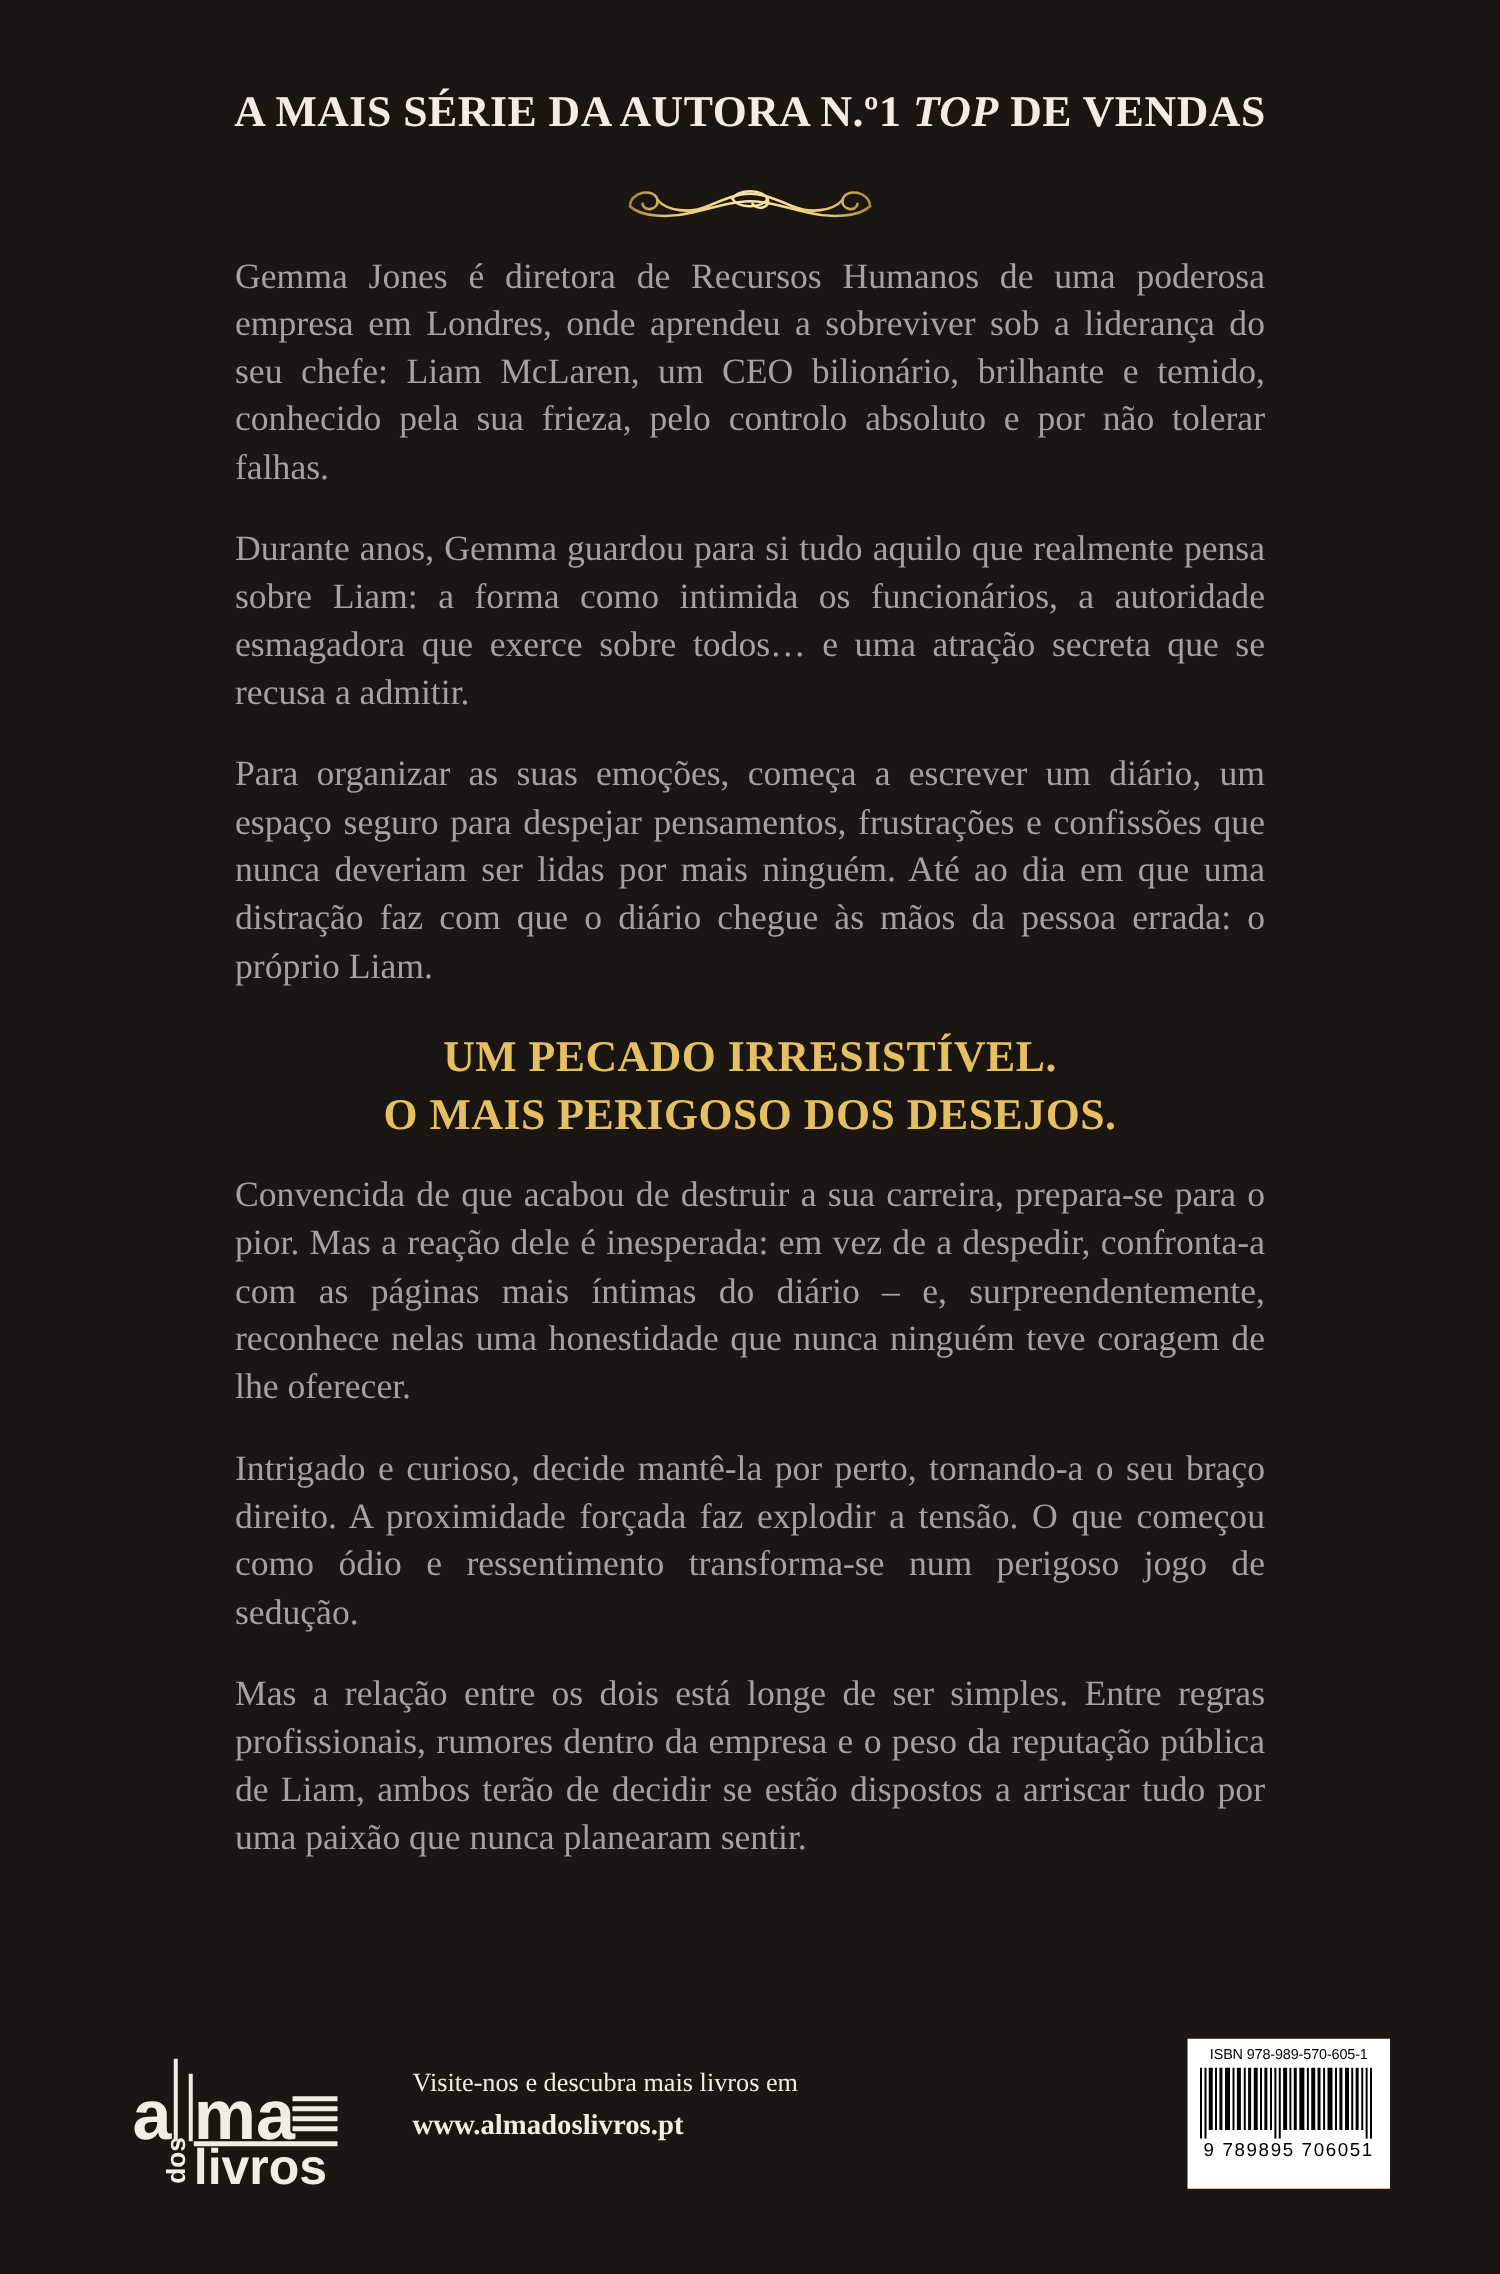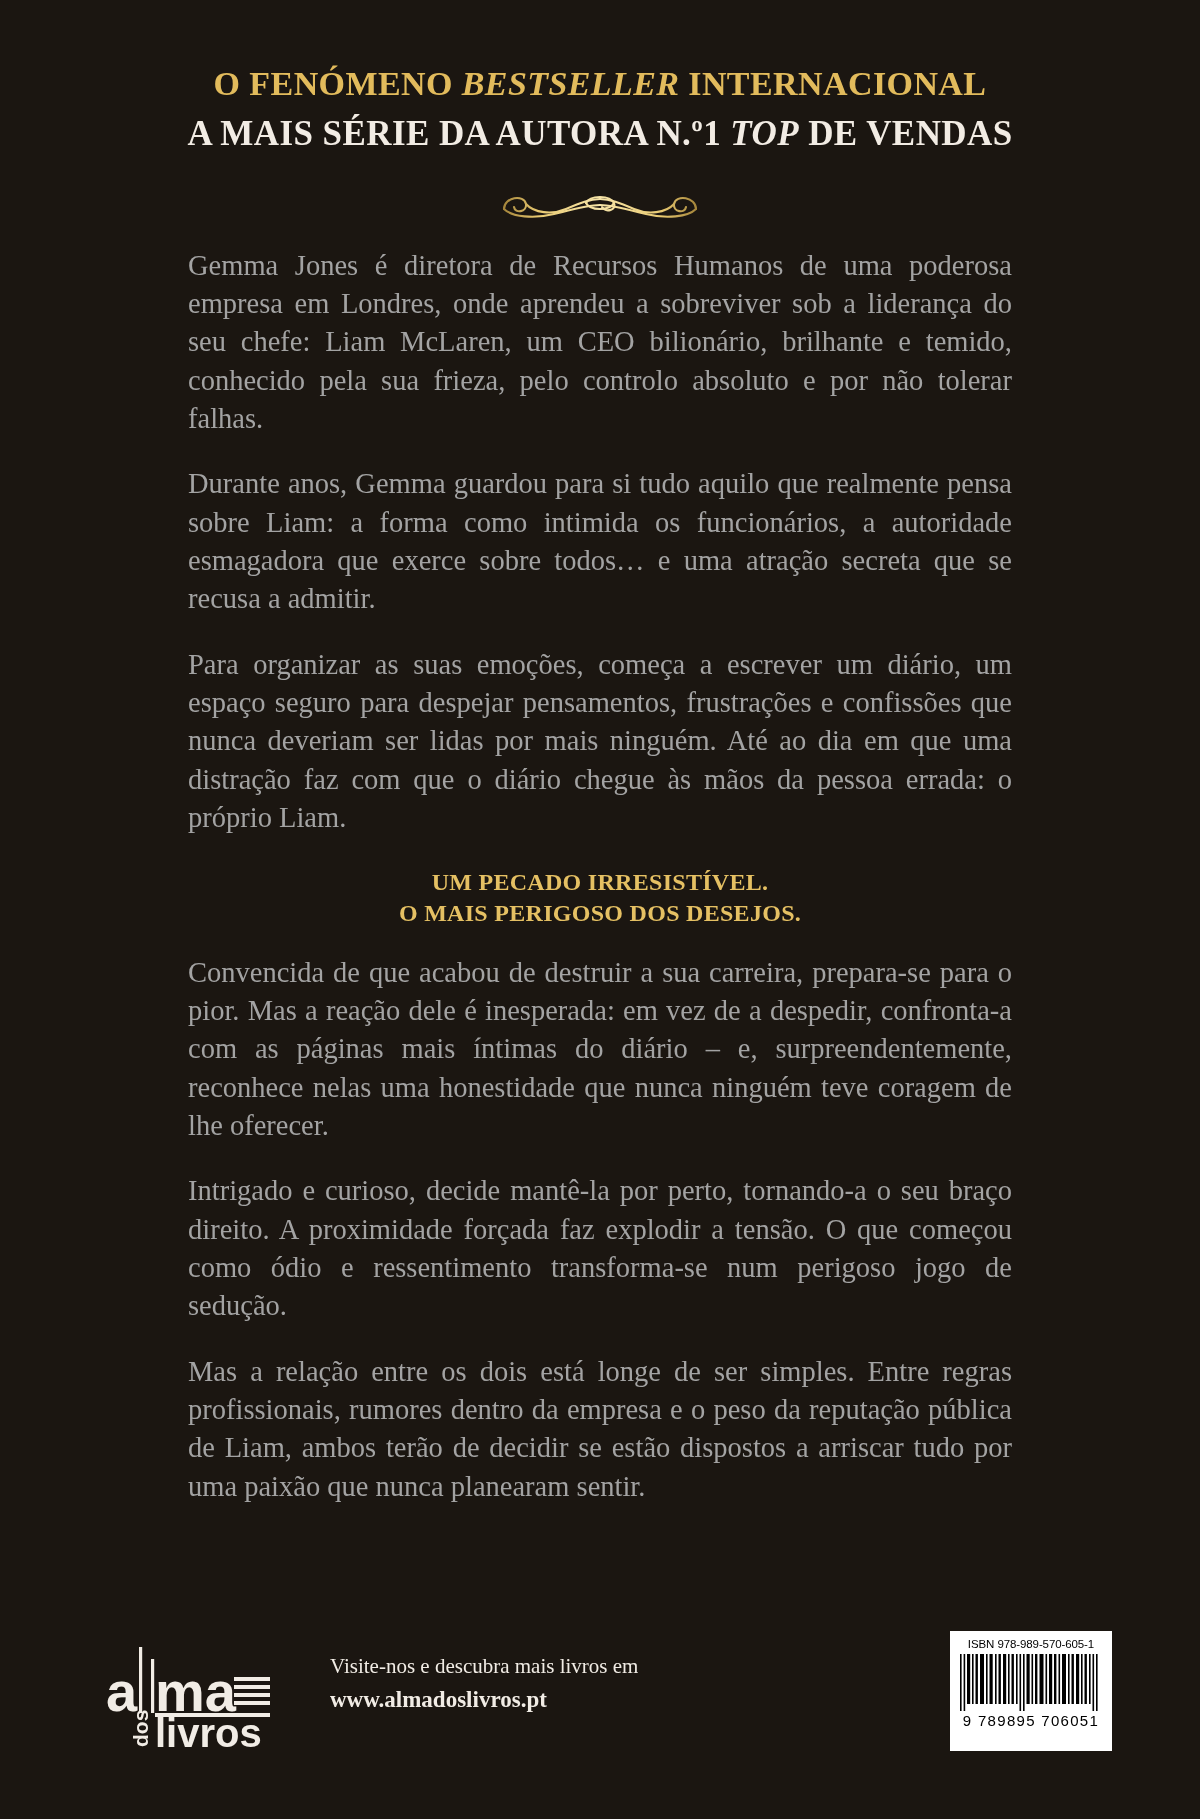"O FENÓMENO BESTSELLER INTERNACIONAL" div.header-line { html: <div><span>O FENÓMENO </span><em>BESTSELLER</em><span> INTERNACIONAL</span></div> -> none }
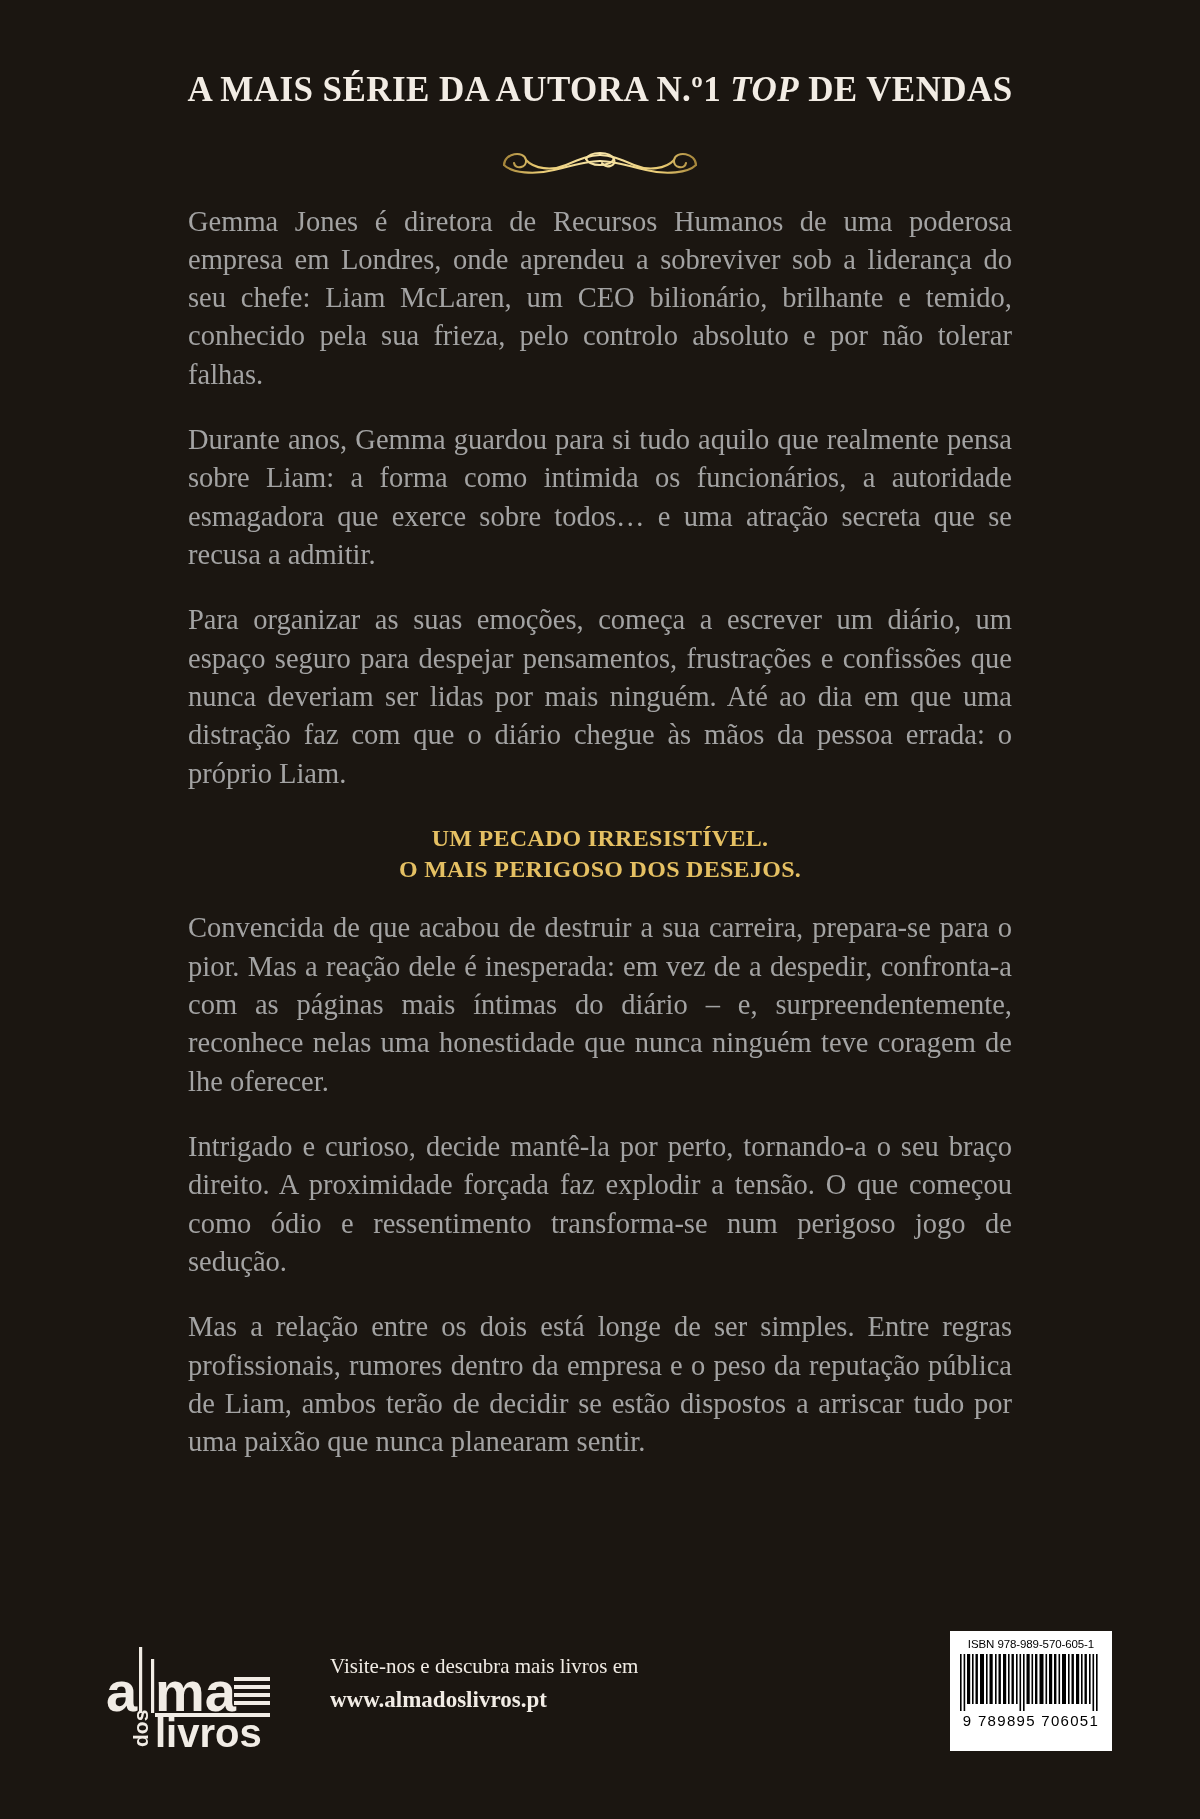"UM PECADO IRRESISTÍVEL." .tagline-line { font-size: 24px -> 35px }
